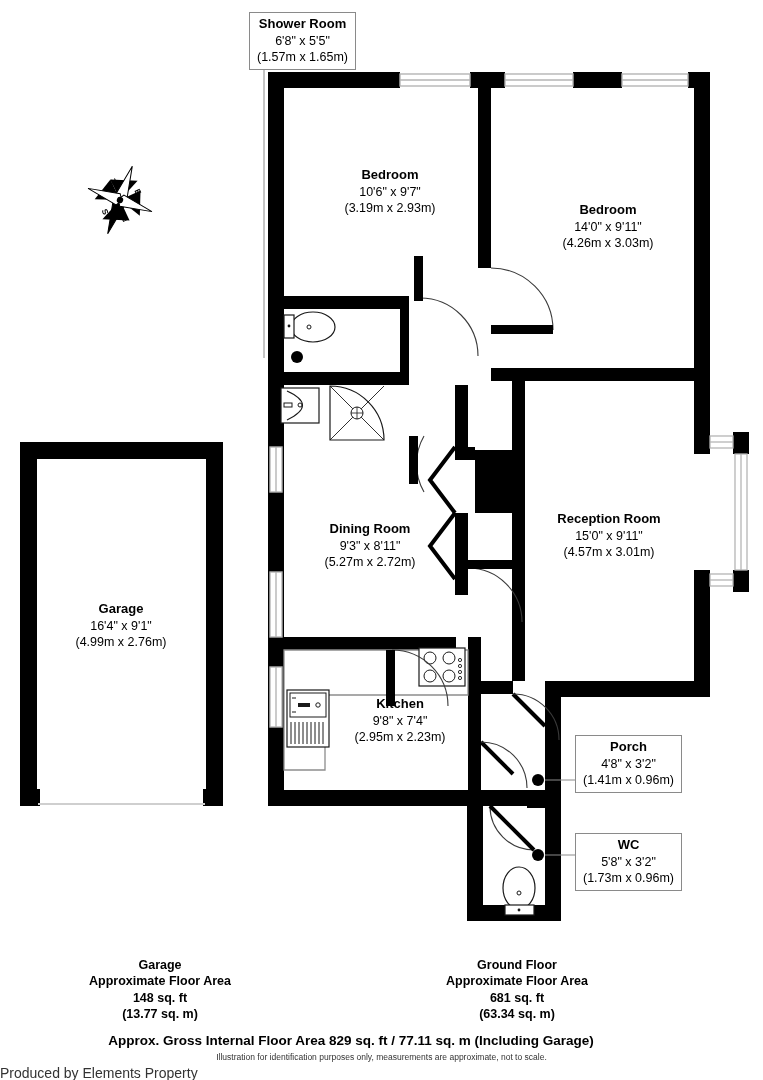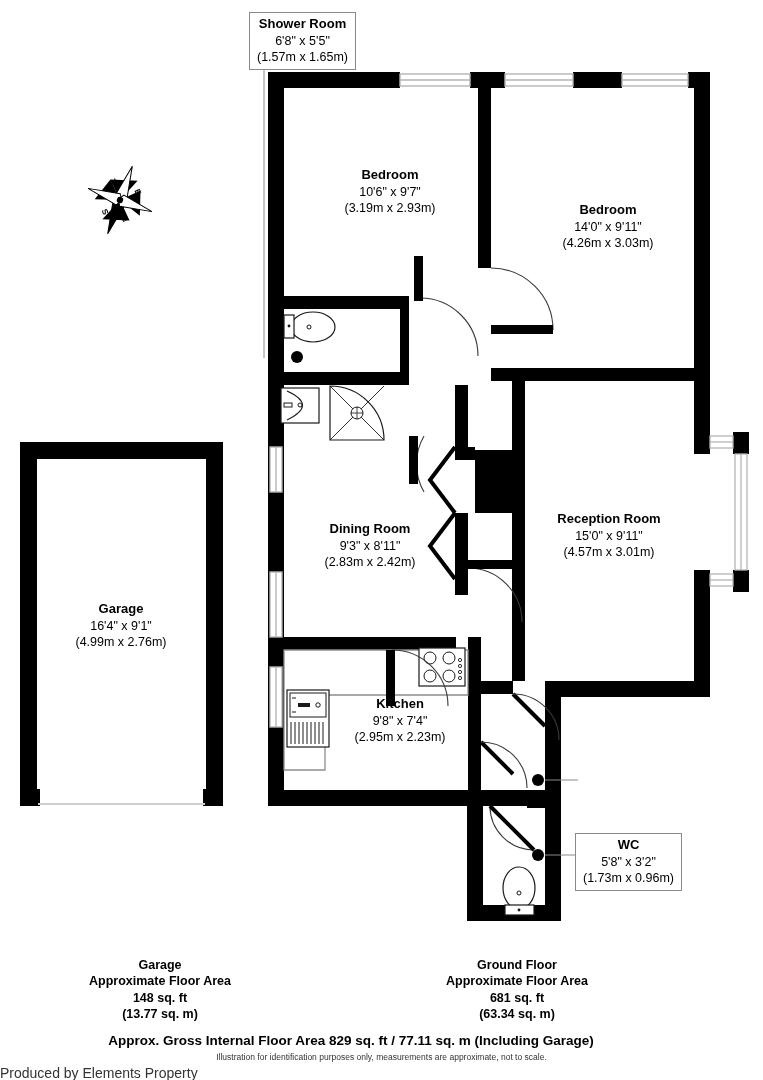"(2.83m x 2.42m)" span.rl-met { text: 2.83m x 2.42m -> 5.27m x 2.72m }
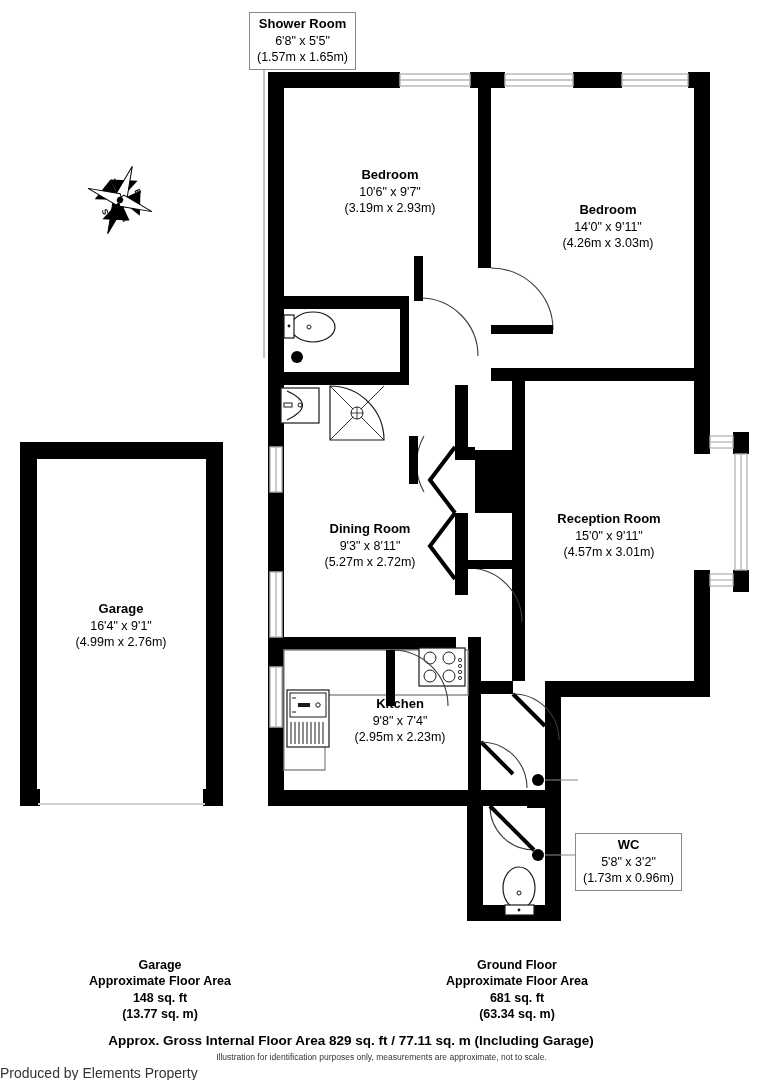"Porch" div.room-label { html: none -> <div> <span>Porch</span> <span>4'8" x 3'2"</span> <span>(1.41m x 0.96m)</span> </div> }
